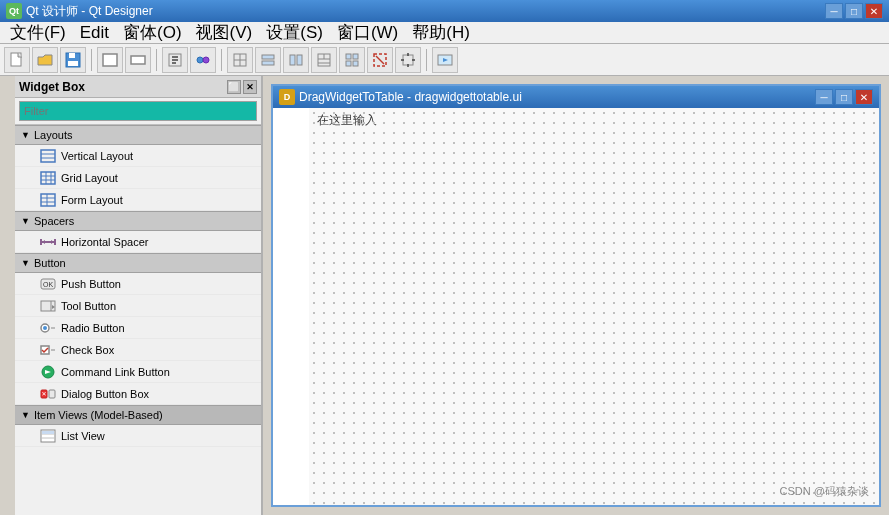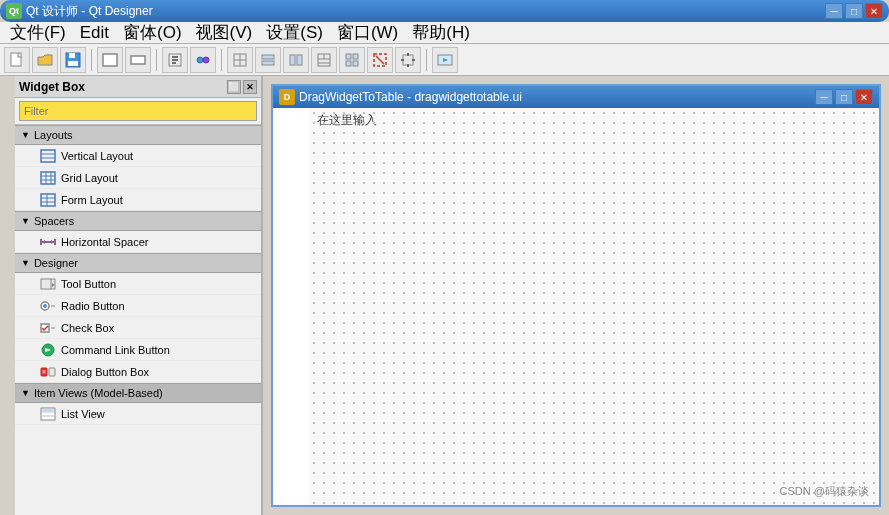"Qt" .title-bar { border-radius: 10px -> none }
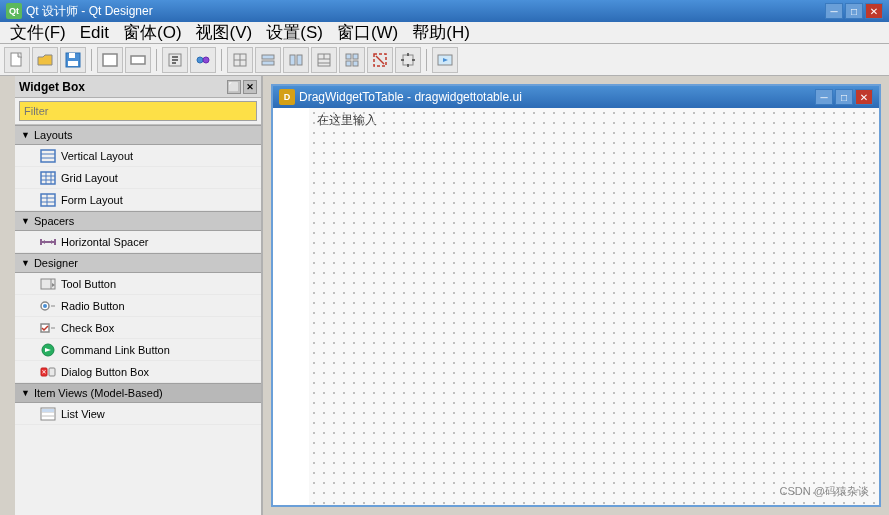"Filter" .filter-input { background: #fde047 -> #14b8a6 }
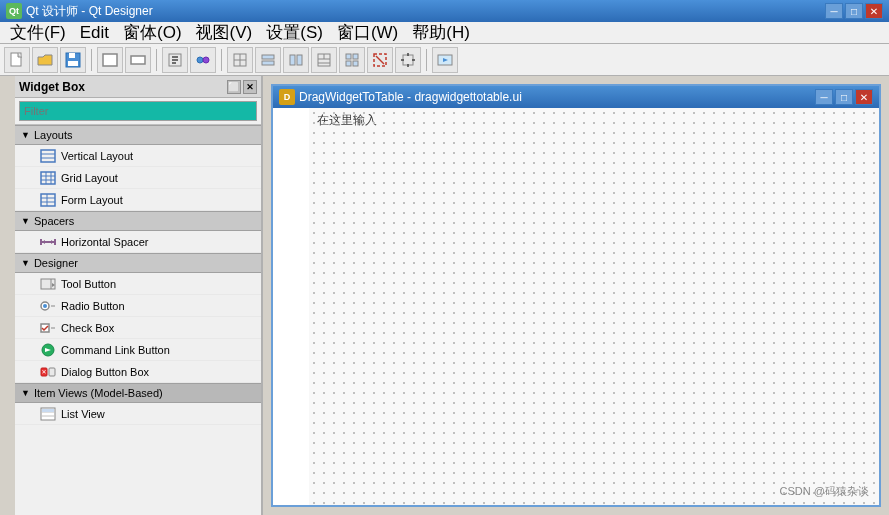"Designer" span { text: Designer -> Button }
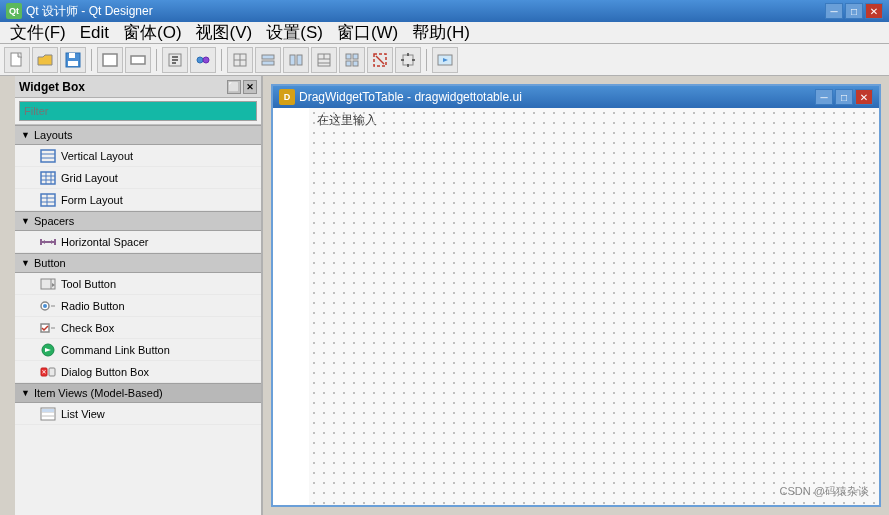"Push Button" div.widget-item { html: none -> <div> <div> <svg> <rect></rect> <text>OK</text> </svg> </div> <span>Push Button</span> </div> }
